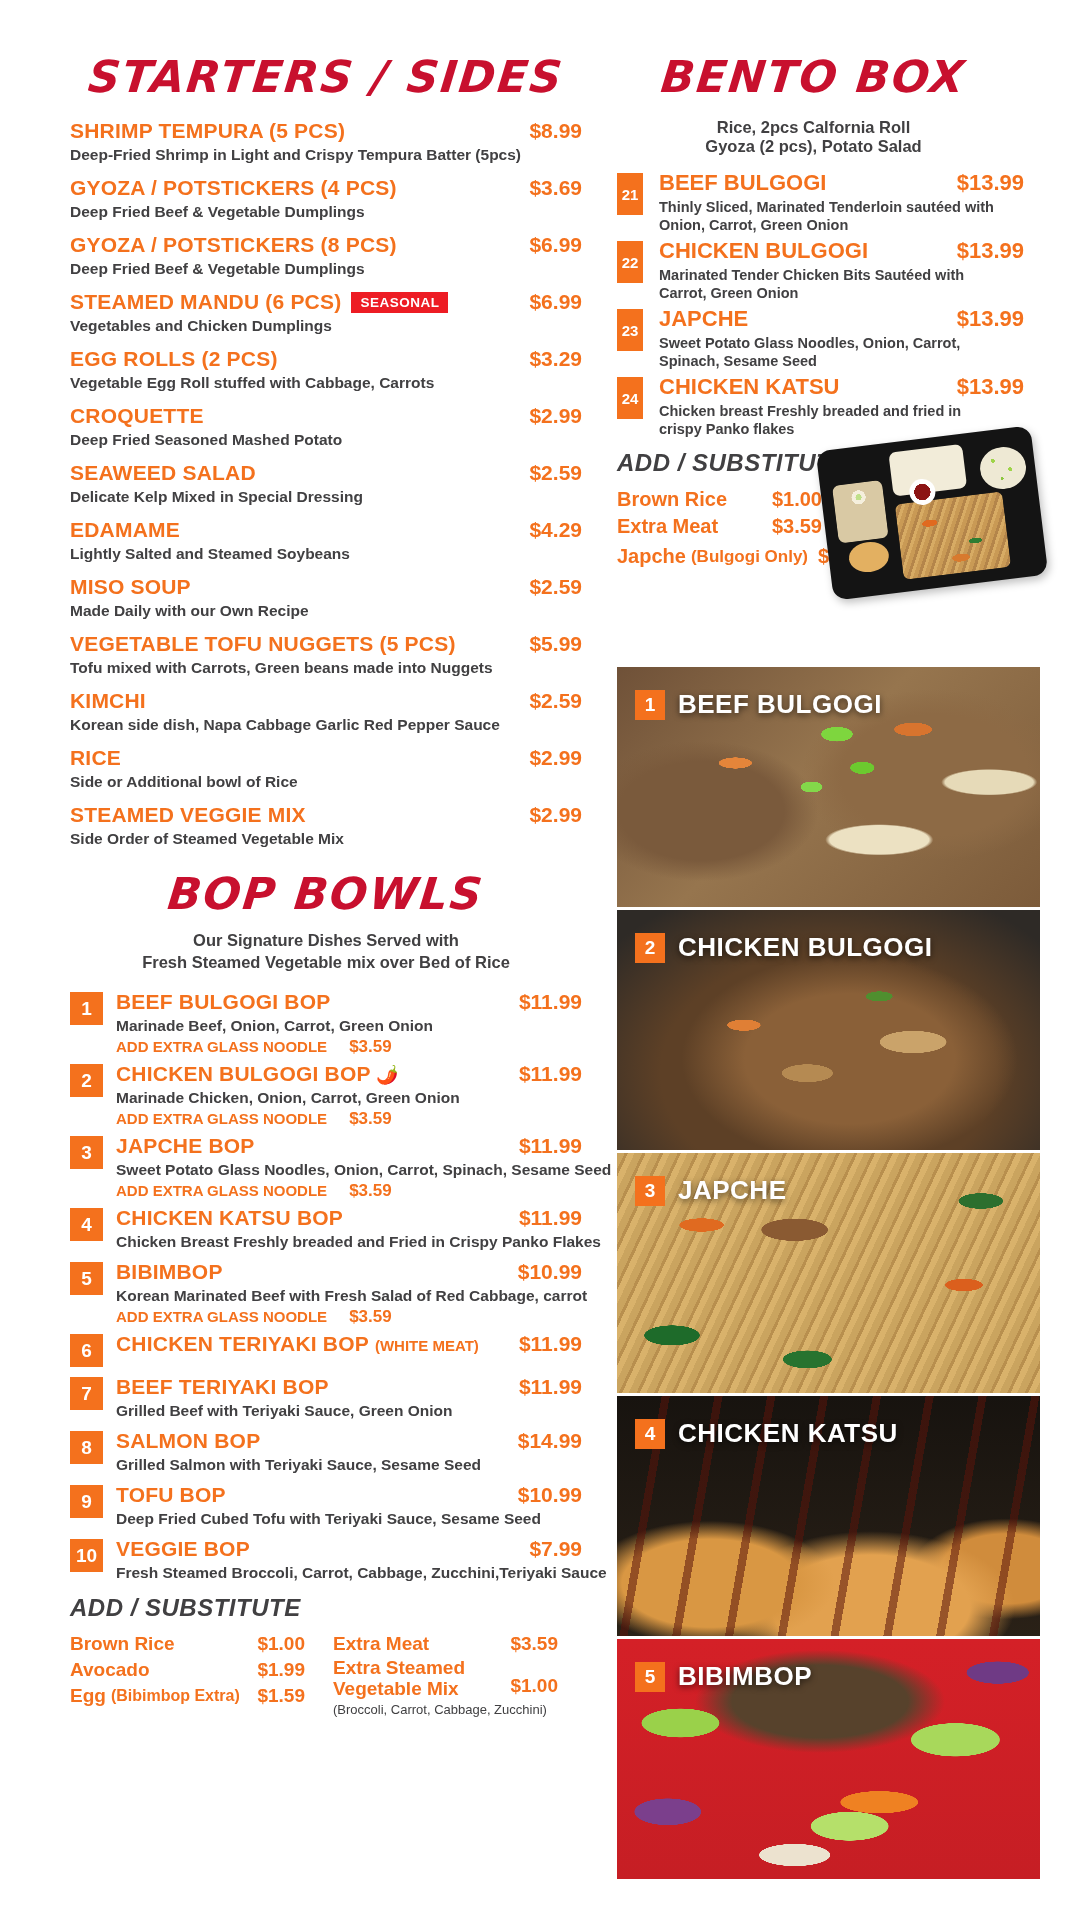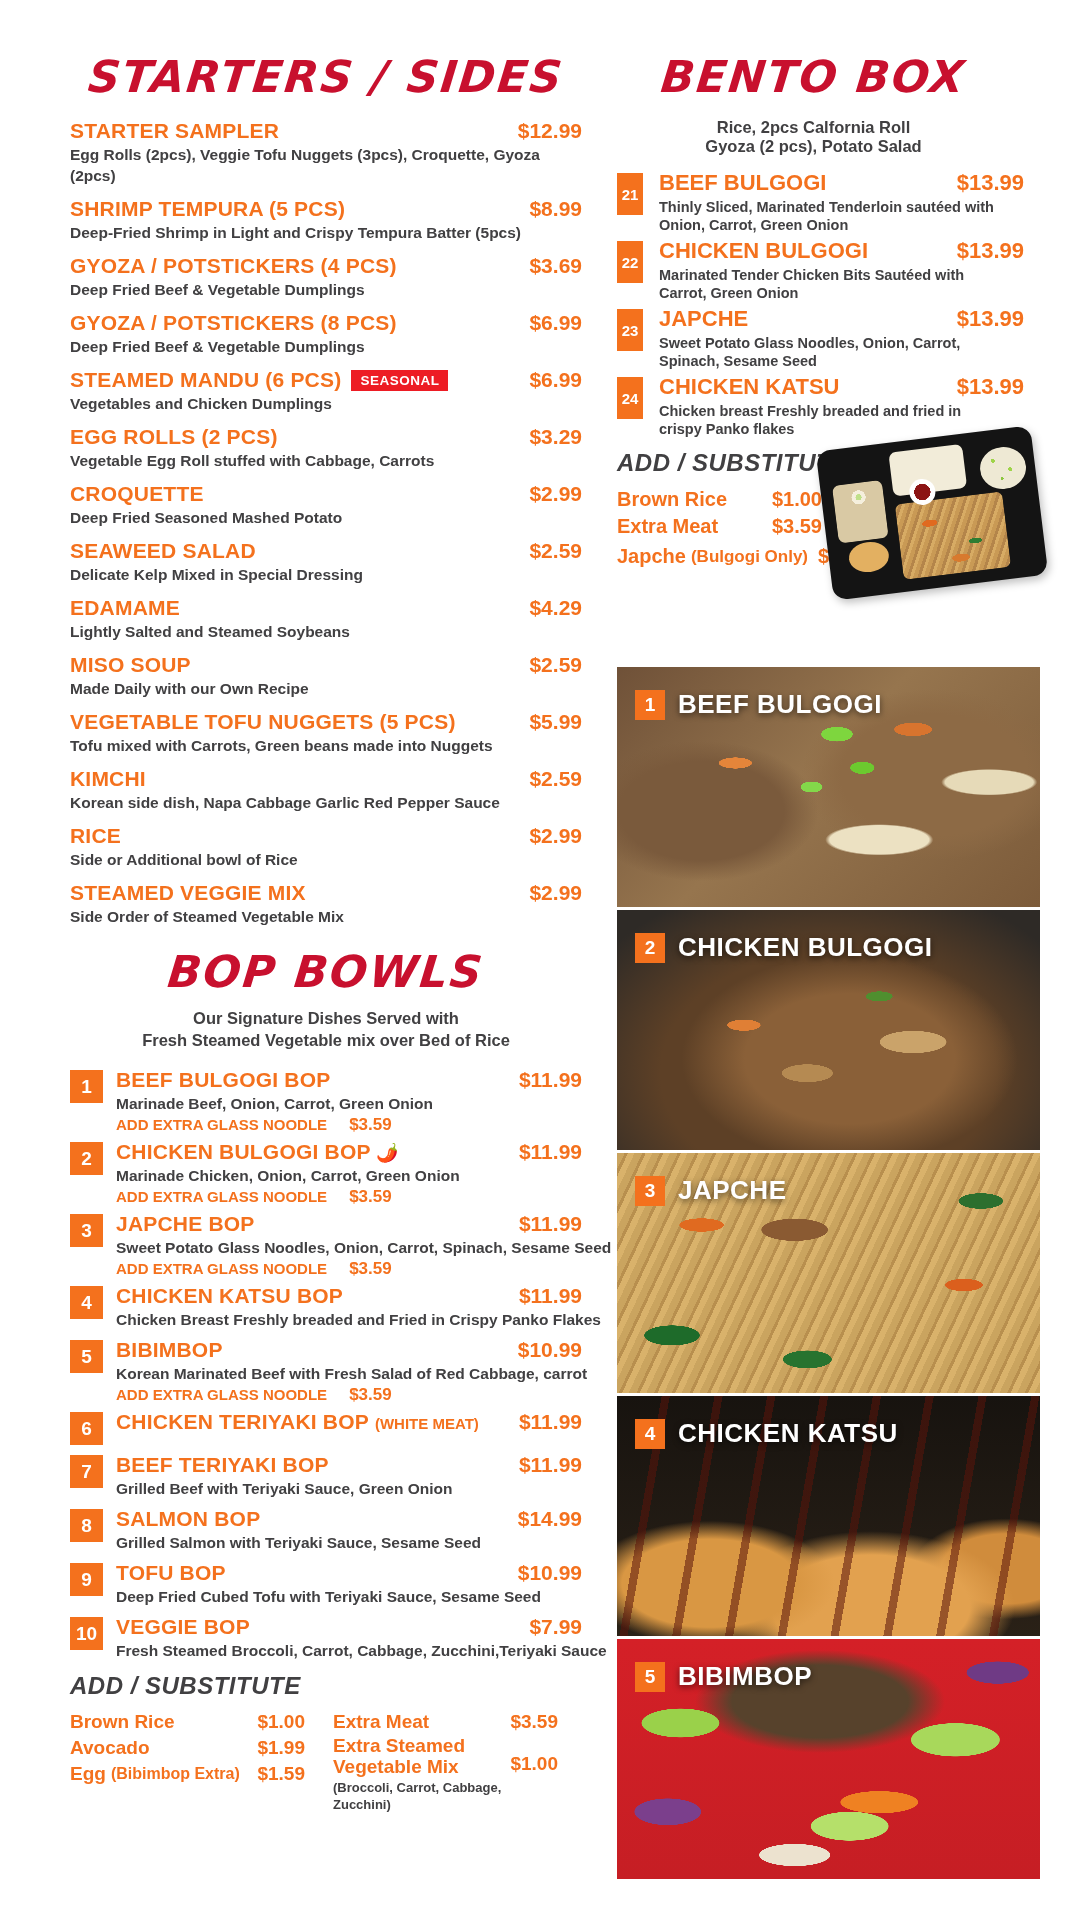"STARTER SAMPLER" div.s-item { html: <div> <div> <span>STARTER SAMPLER</span> <span>$12.99</span> </div> <div>Egg Rolls (2pcs), Veggie Tofu Nuggets (3pcs), Croquette, Gyoza (2pcs)</div> </div> -> none }
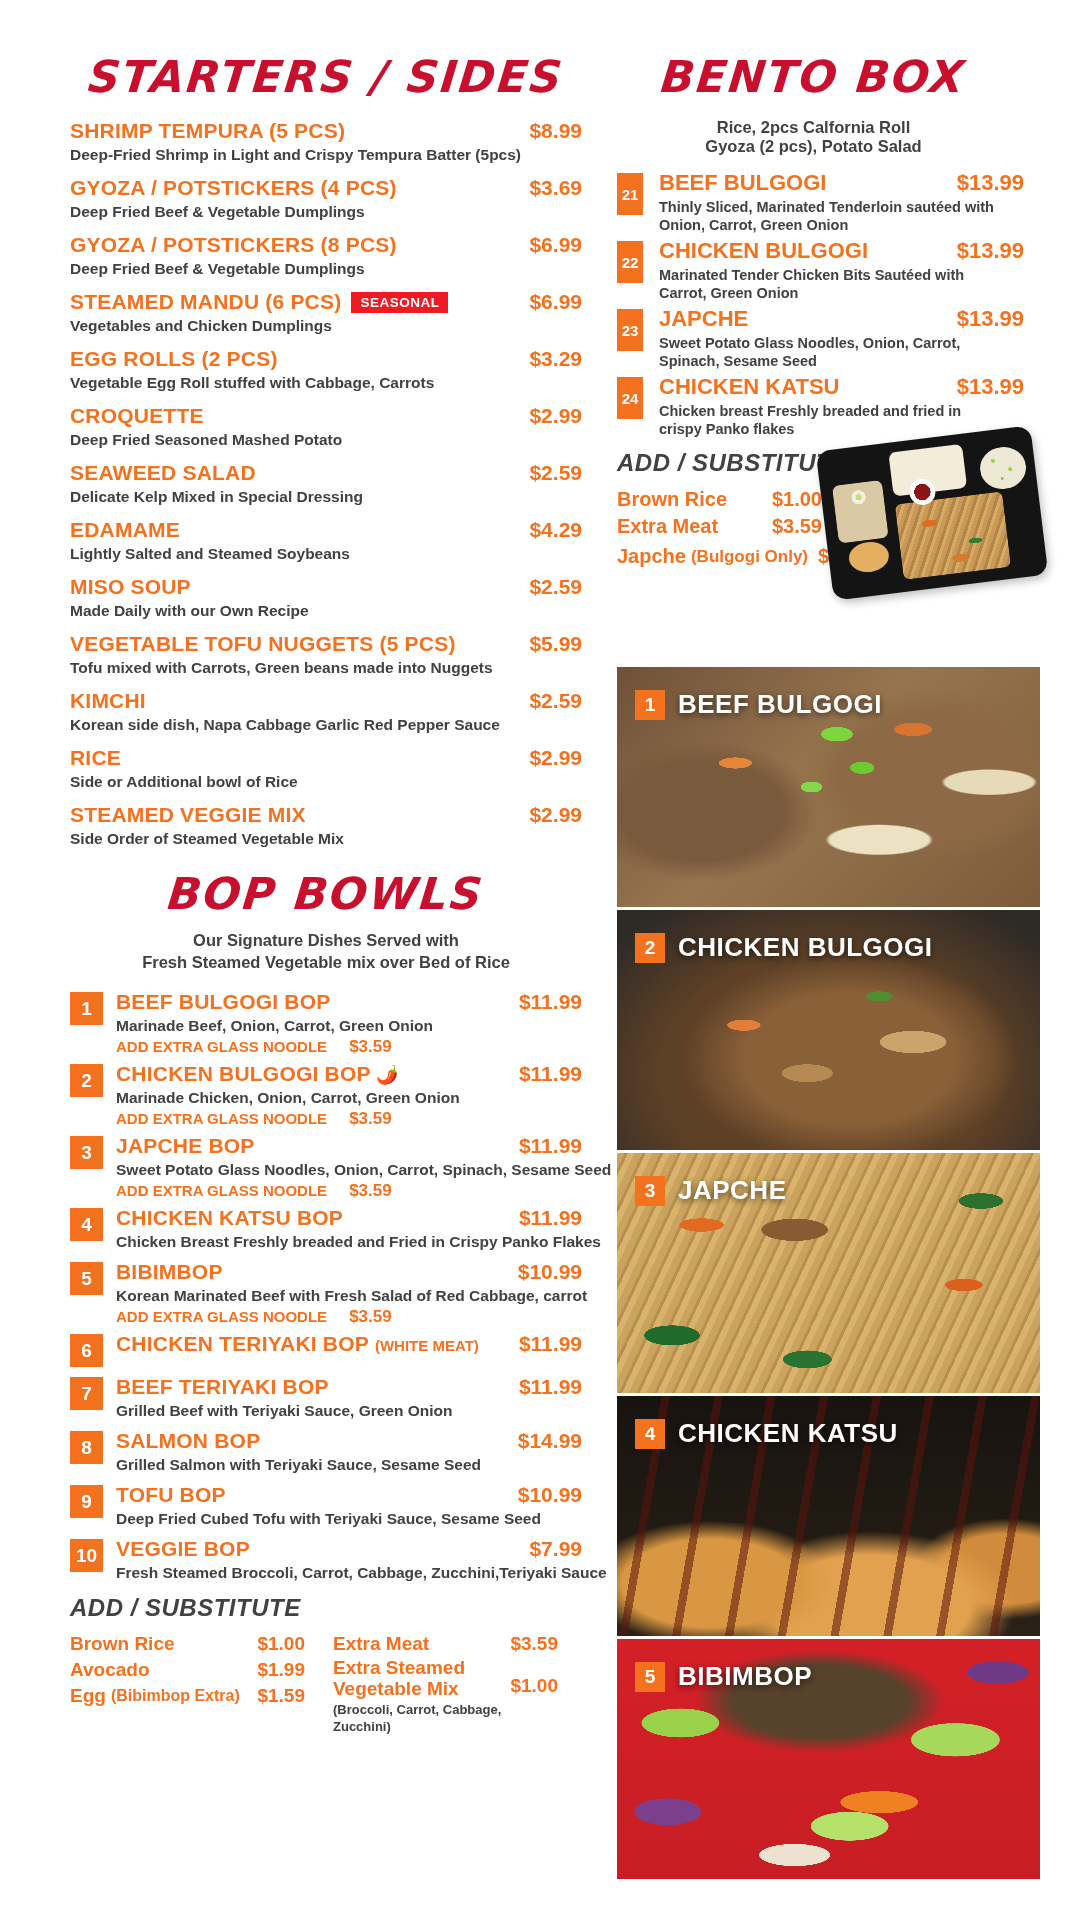"(Broccoli, Carrot, Cabbage, Zucchini)" .as-note { font-weight: 700 -> 400 }
